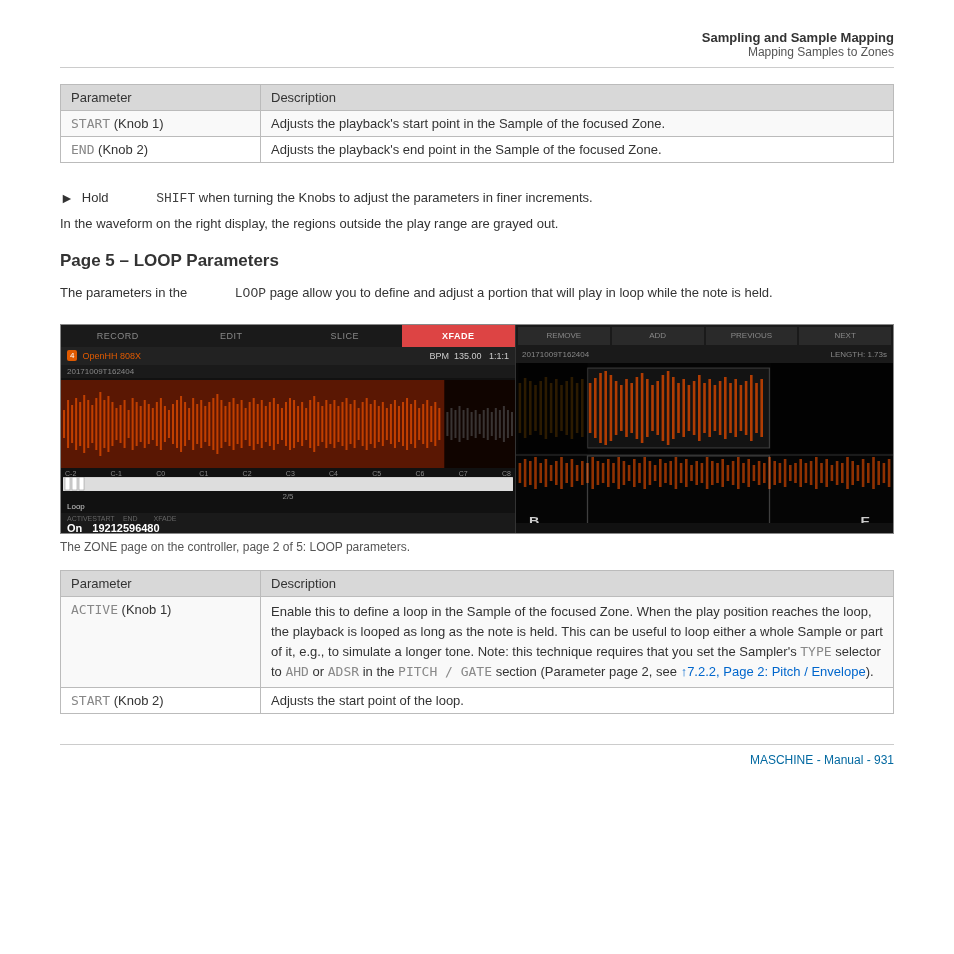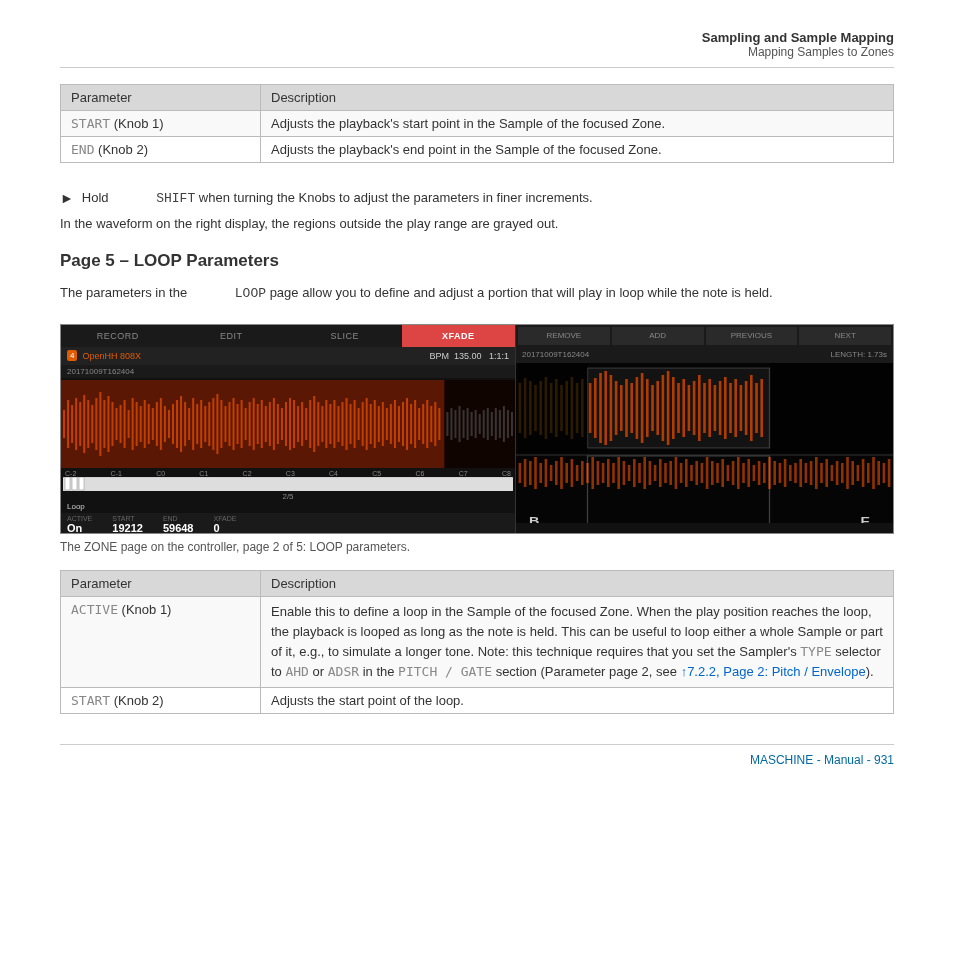"On" .ctrl-params-row { gap: 20px -> none }
